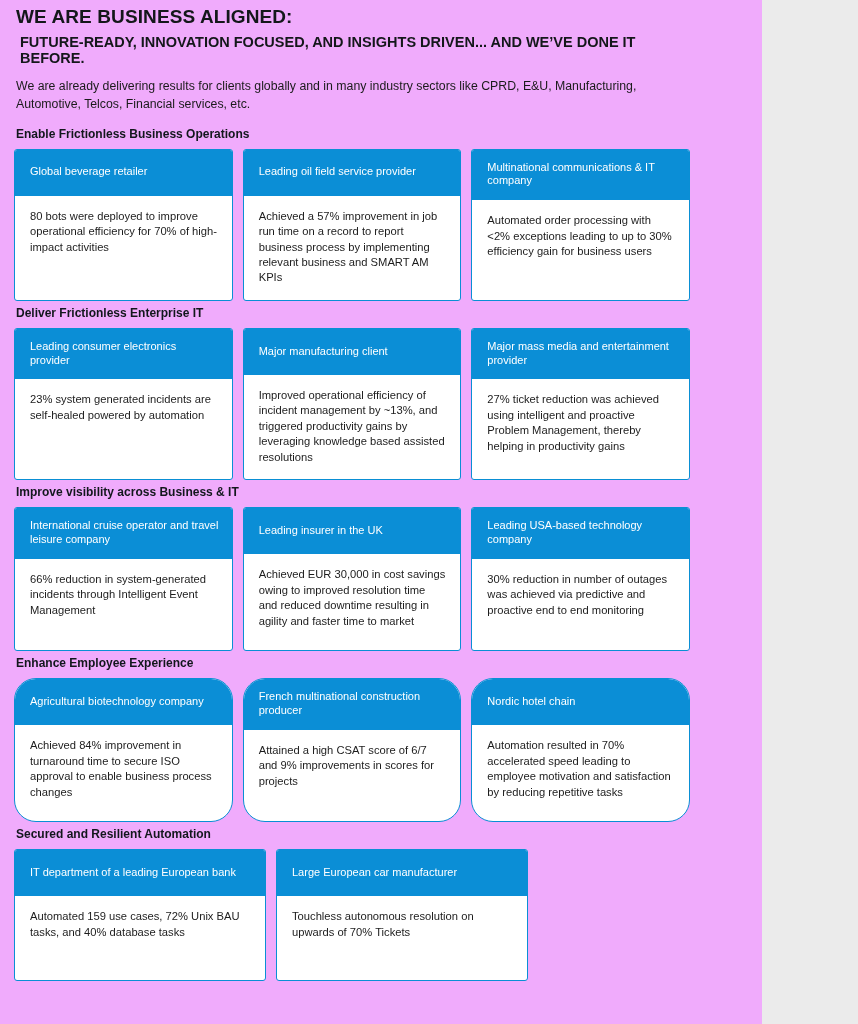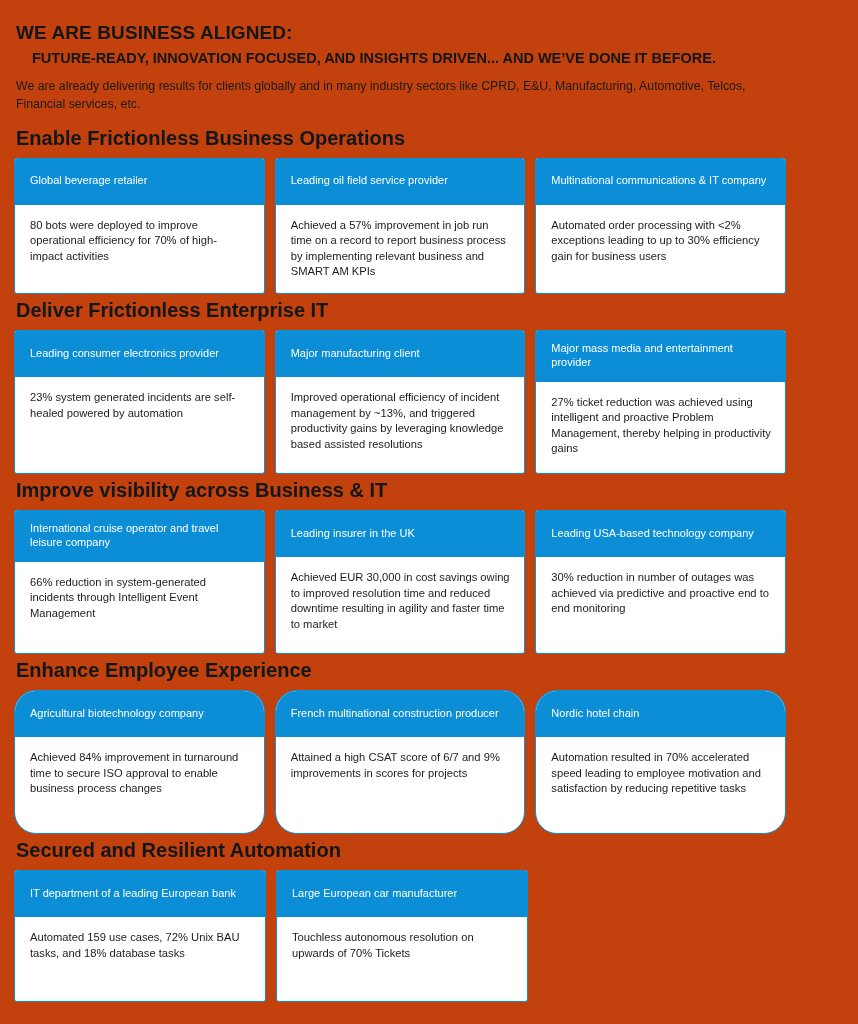"WE ARE BUSINESS ALIGNED:" .page { background: #c2410c -> #f0abfc; padding: 20px 72px 10px 14px -> 4px 72px 10px 14px; width: 858px -> 762px }
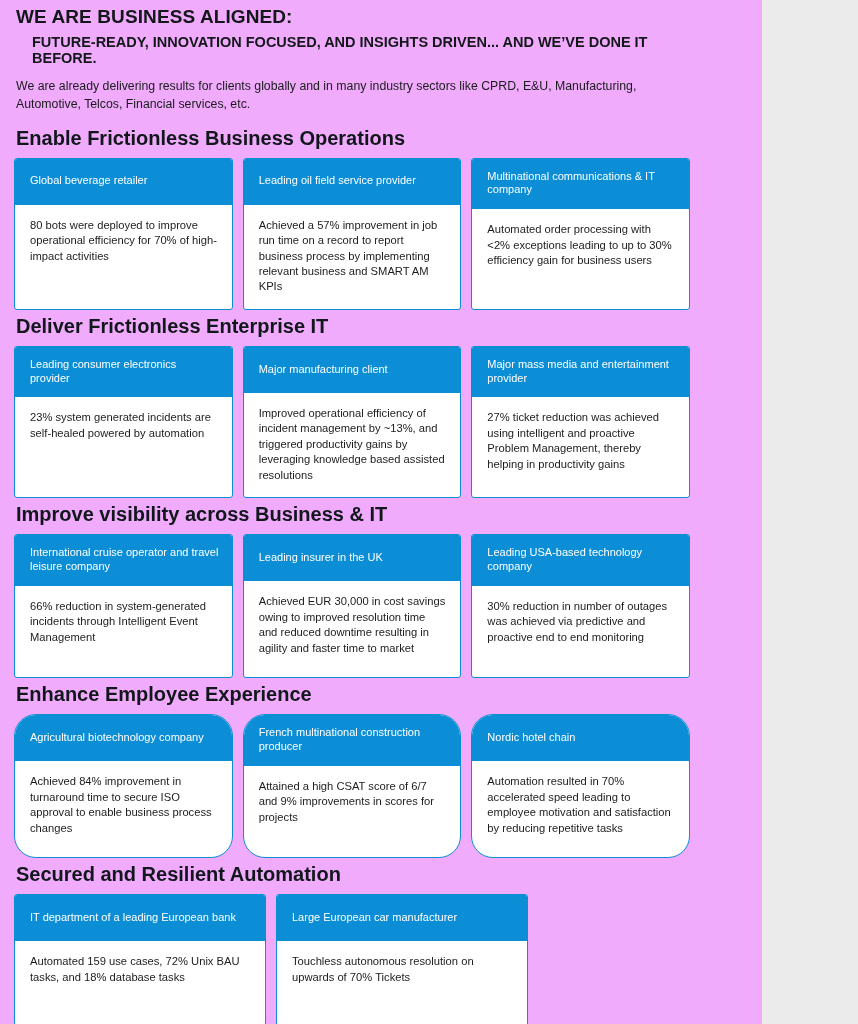"FUTURE-READY, INNOVATION FOCUSED, AND" .title-sub { margin: 0 0 12px 18px -> 0 0 12px 6px }
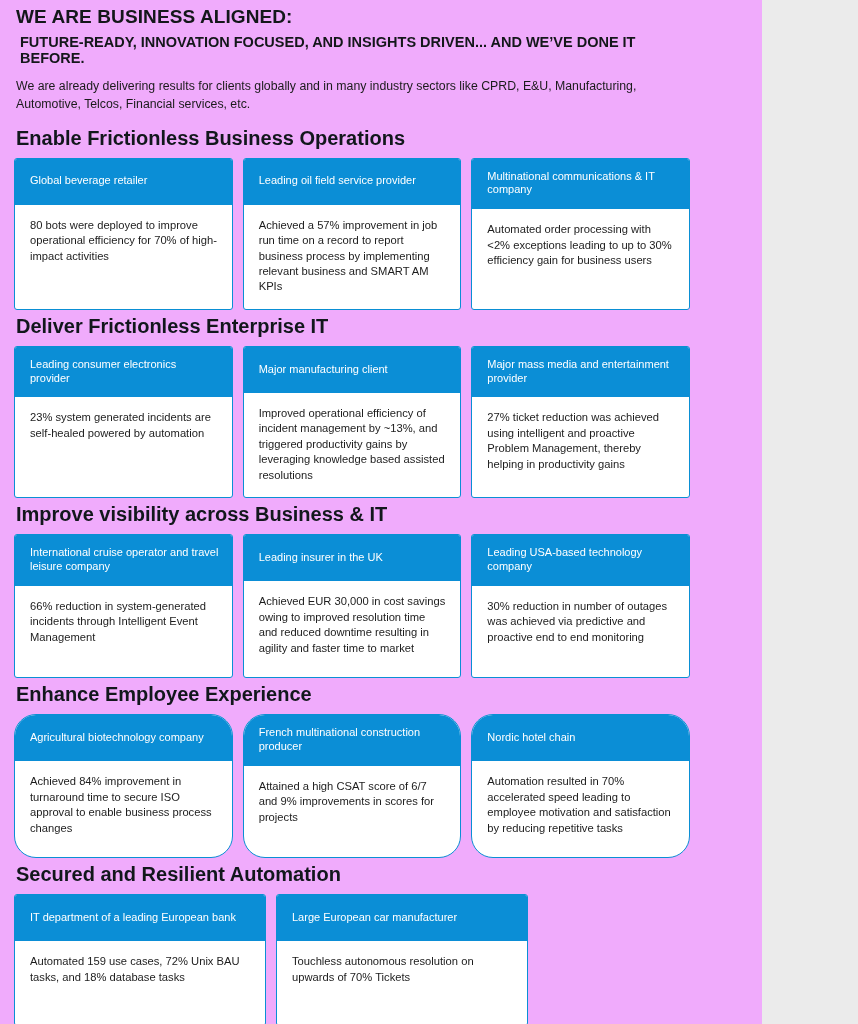"Enable Frictionless Business Operations" .section-title { font-size: 20px -> 12px }
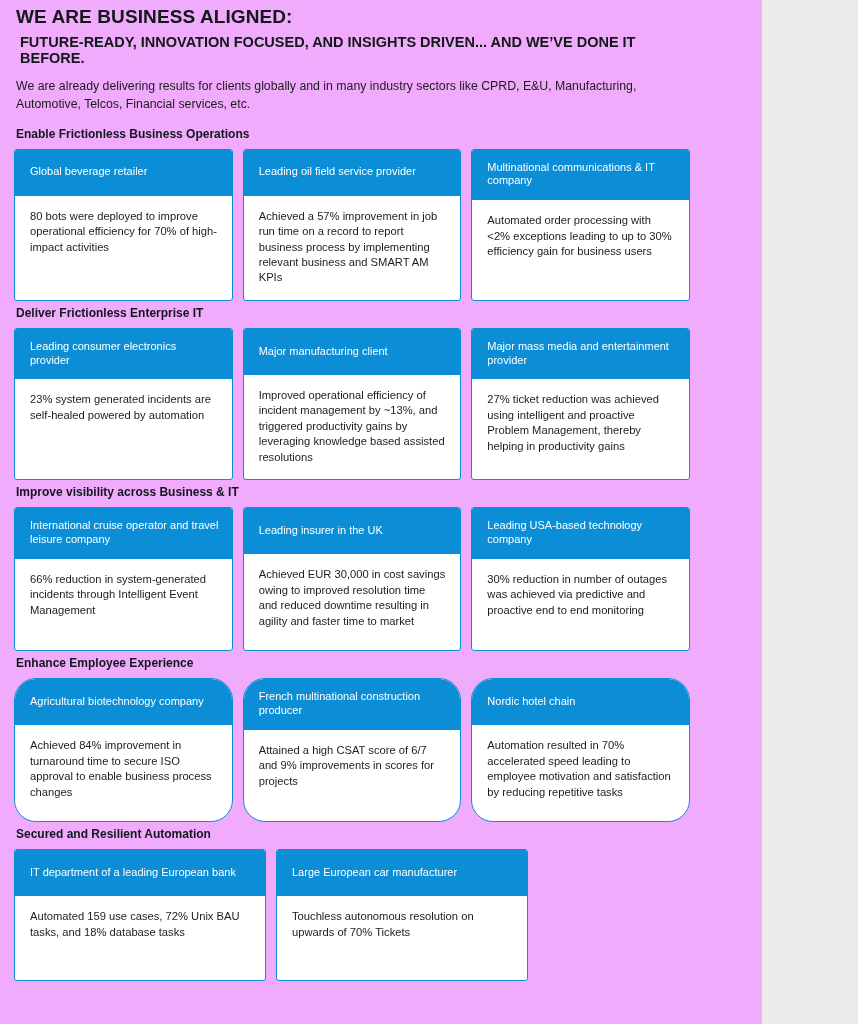"Automated 159 use cases, 72%" div.card-body { text: 18% -> 40% }
